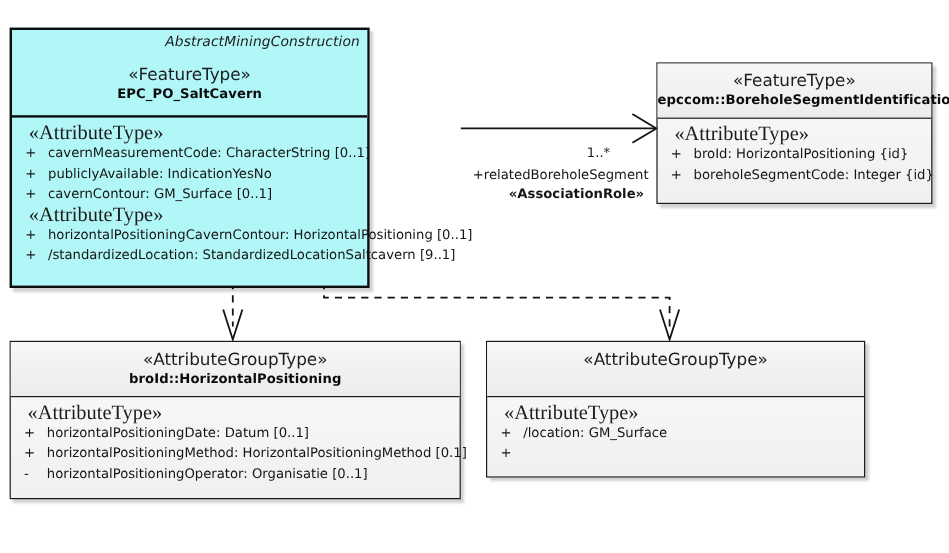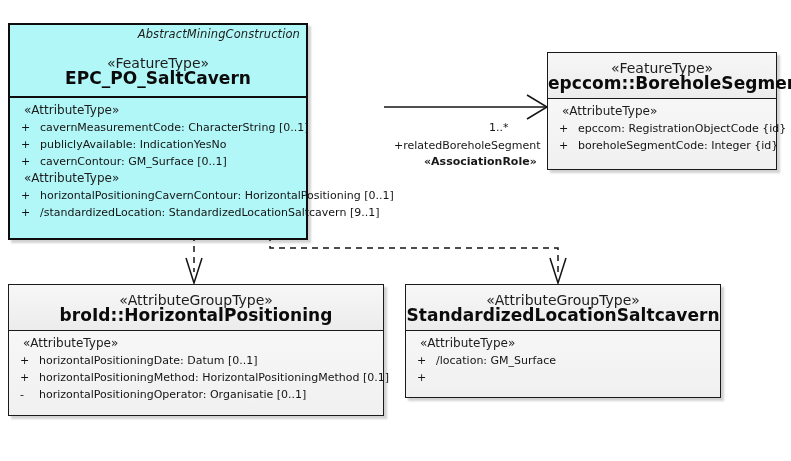"EPC_PO_SaltCavern" .class-name { font-size: 17px -> 11px }
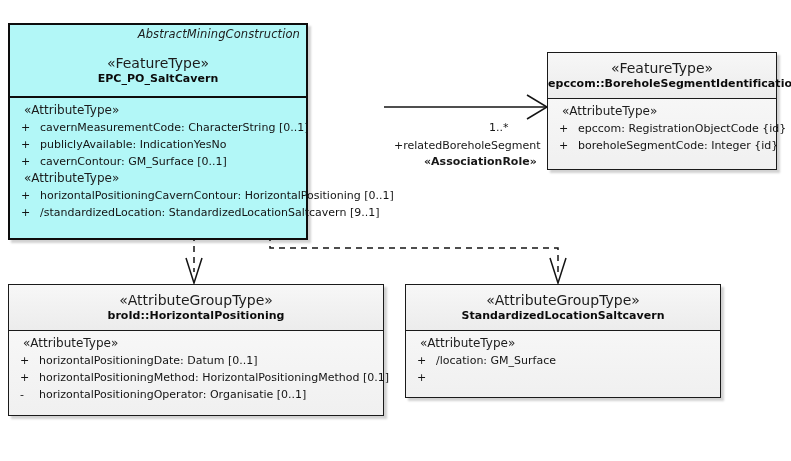"«AttributeType»" .group-label { font-family: none -> Liberation Serif, serif; font-size: 12px -> 17px }
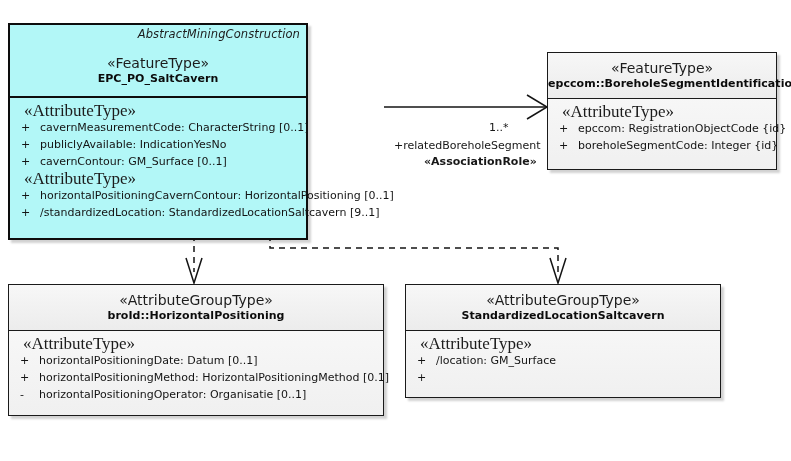"epccom: RegistrationObjectCode {id}" span { text: epccom: RegistrationObjectCode -> broId: HorizontalPositioning }
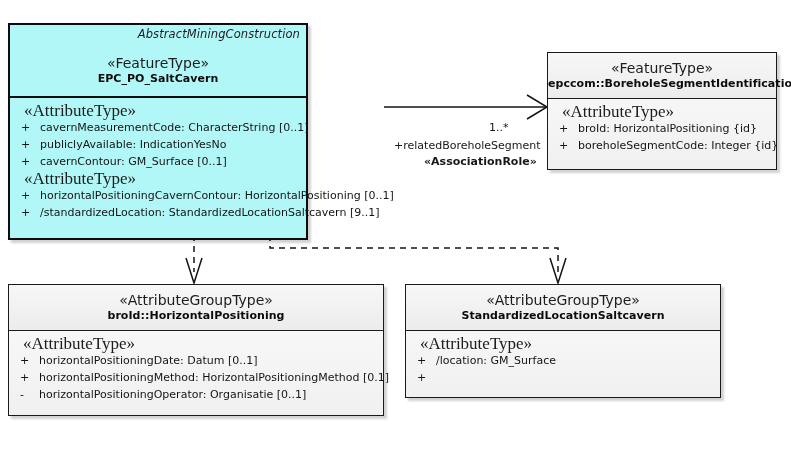"StandardizedLocationSaltcavern" div.class-name { html: <div>StandardizedLocationSaltcavern</div> -> none }
